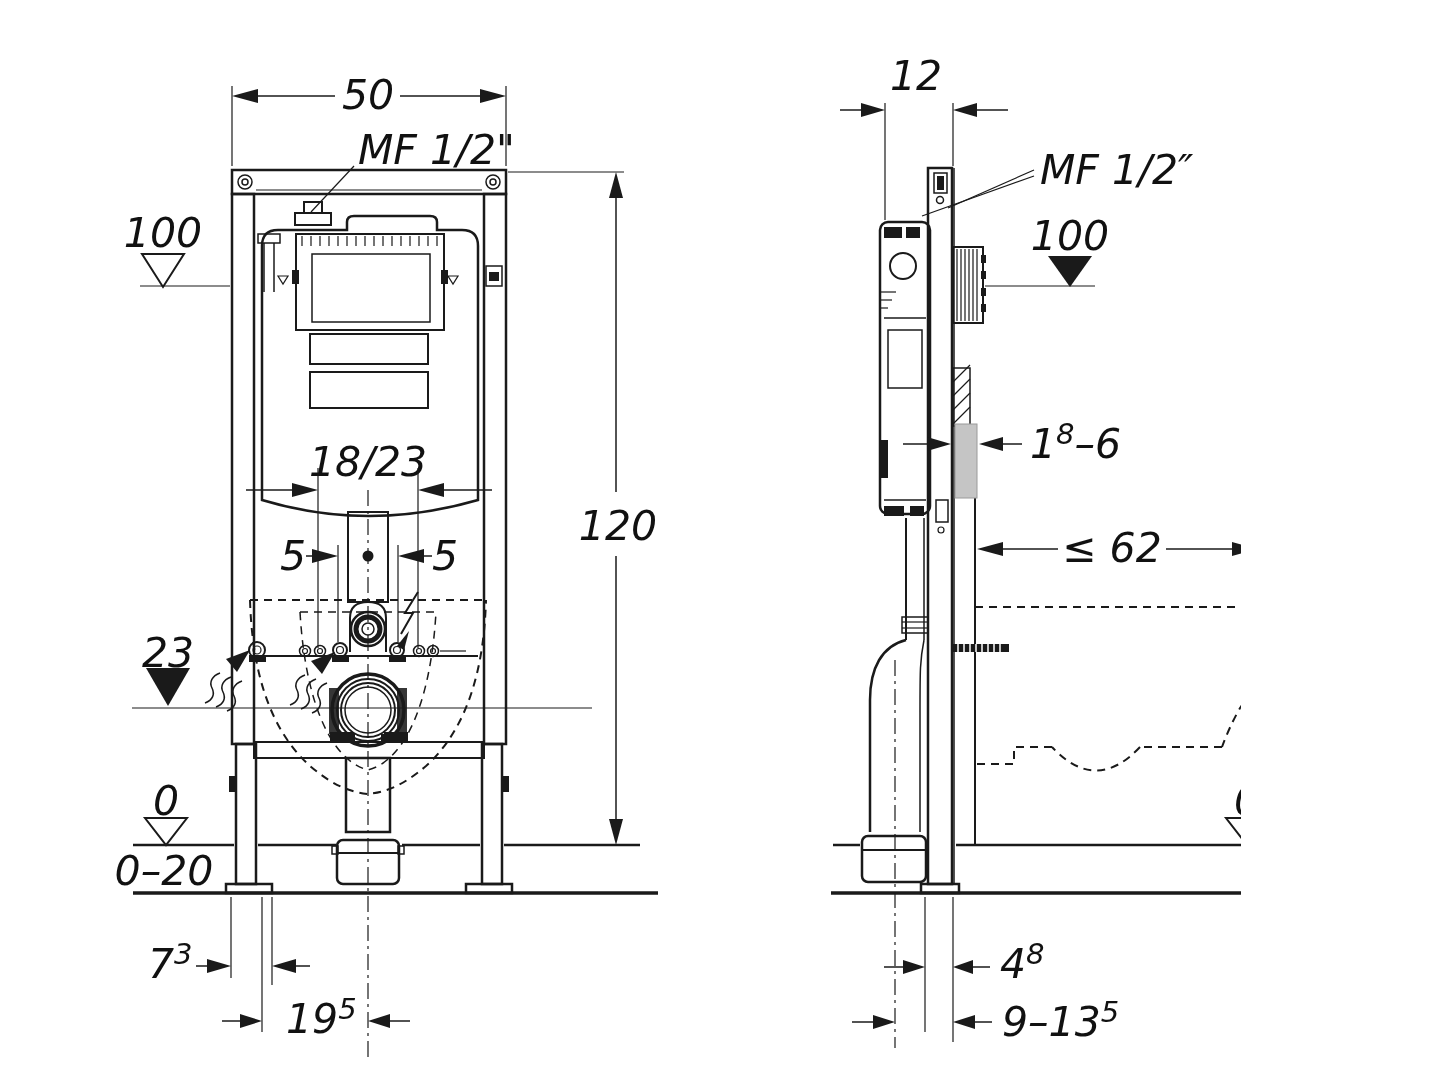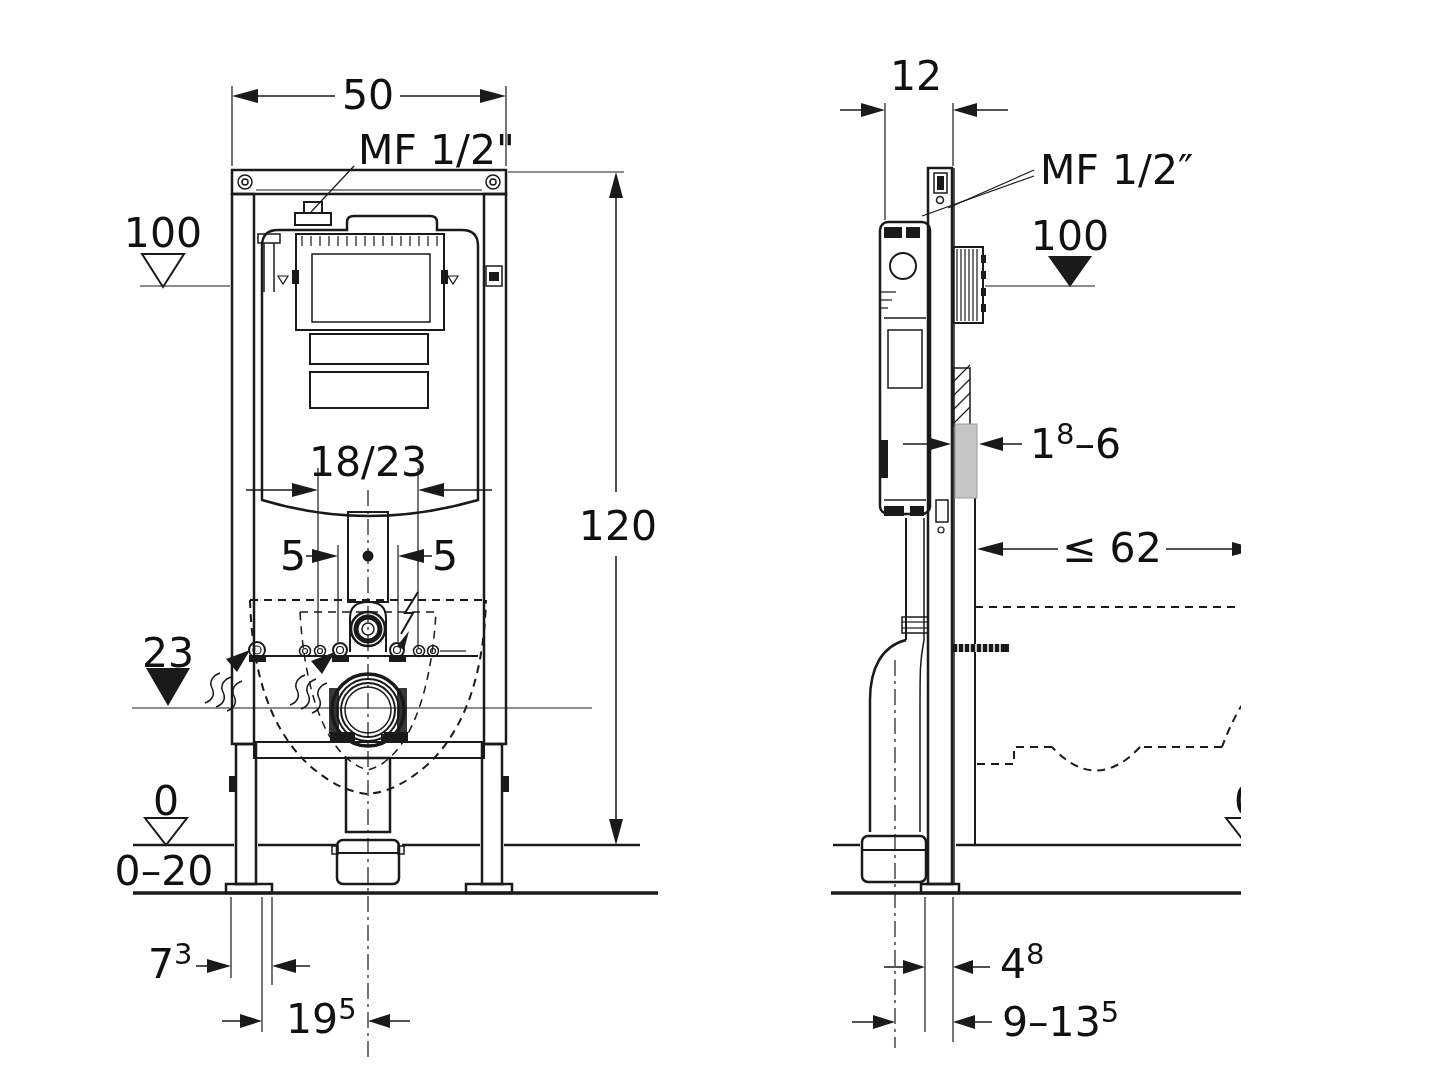"50" .stage { font-style: none -> italic }
